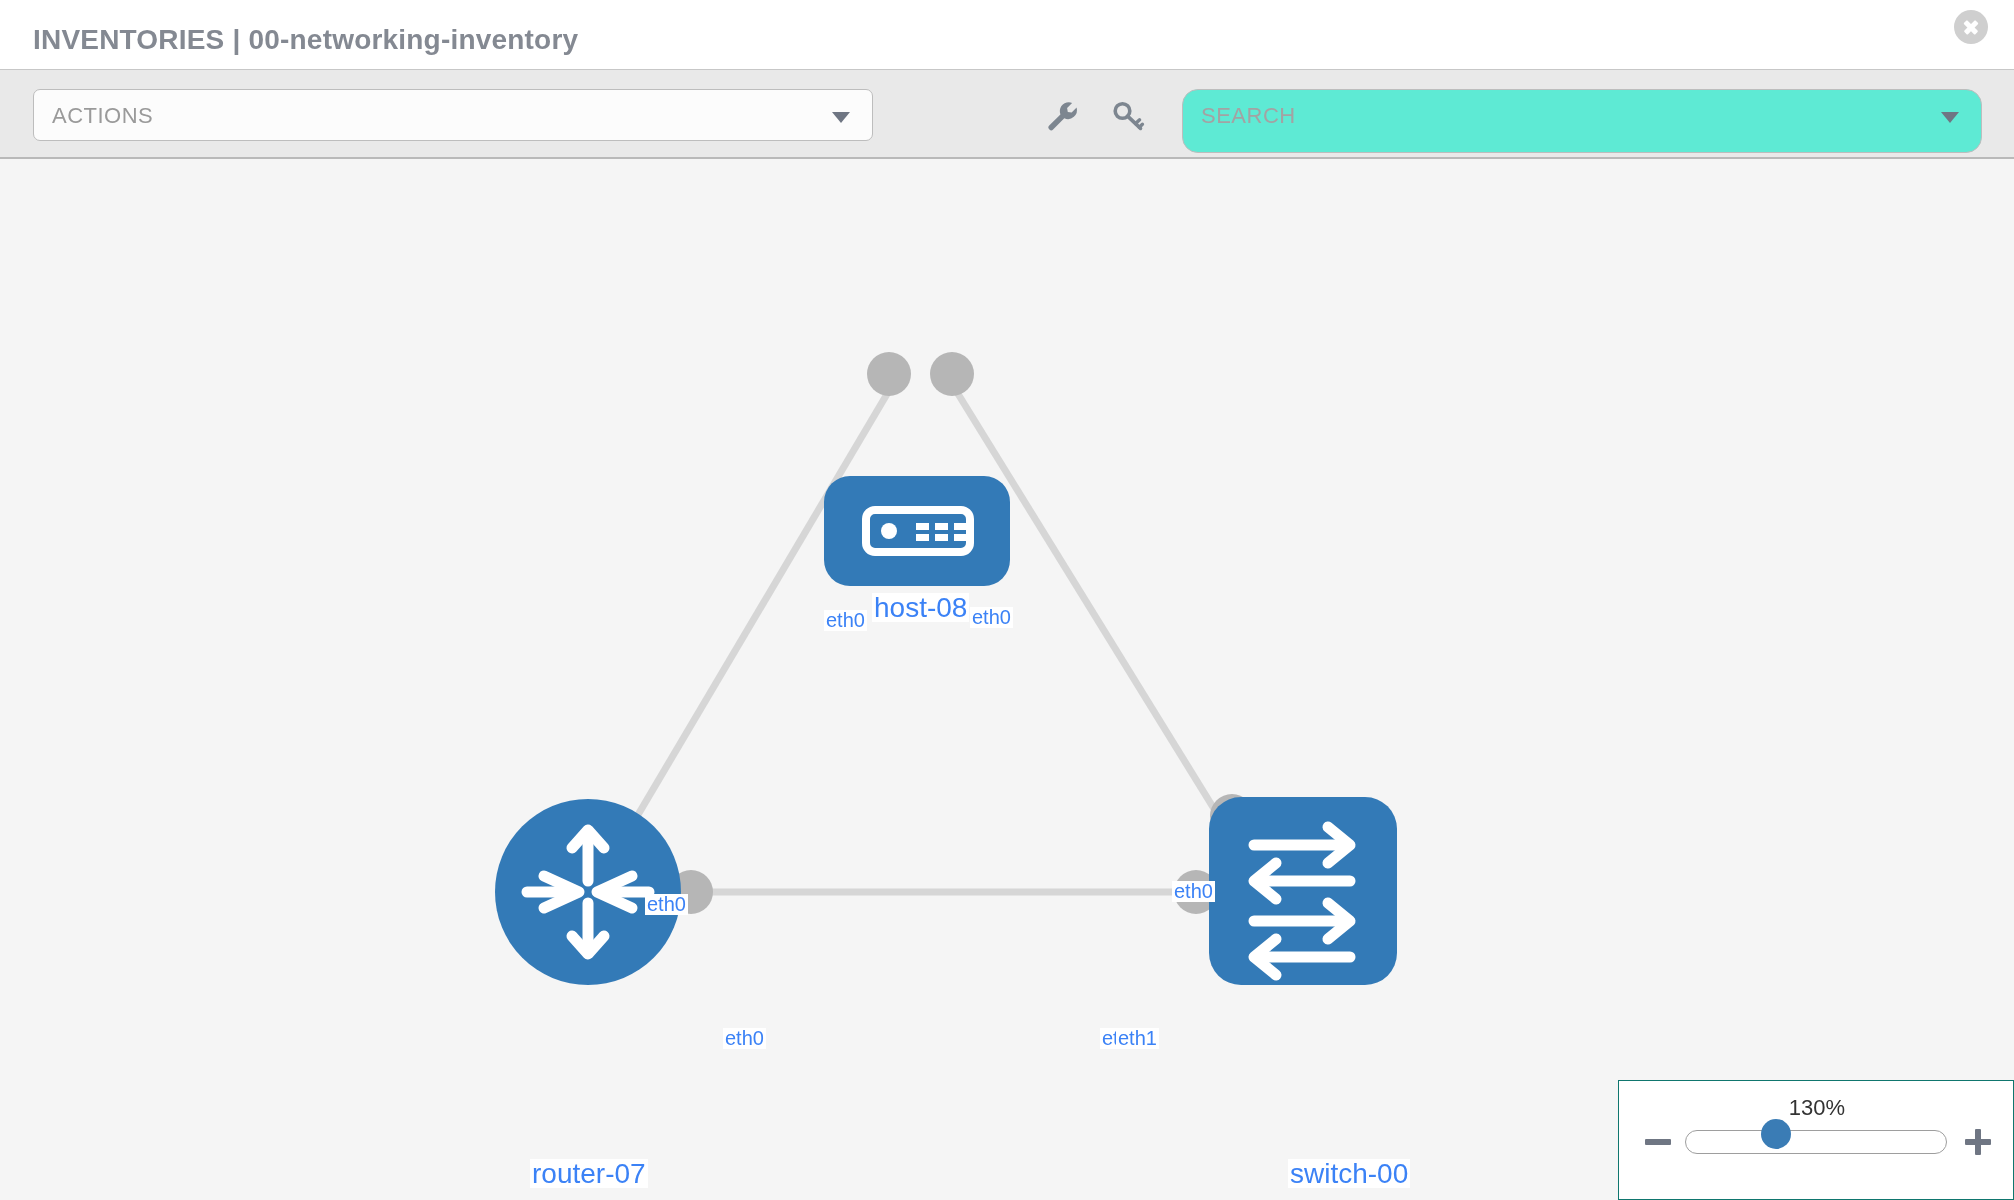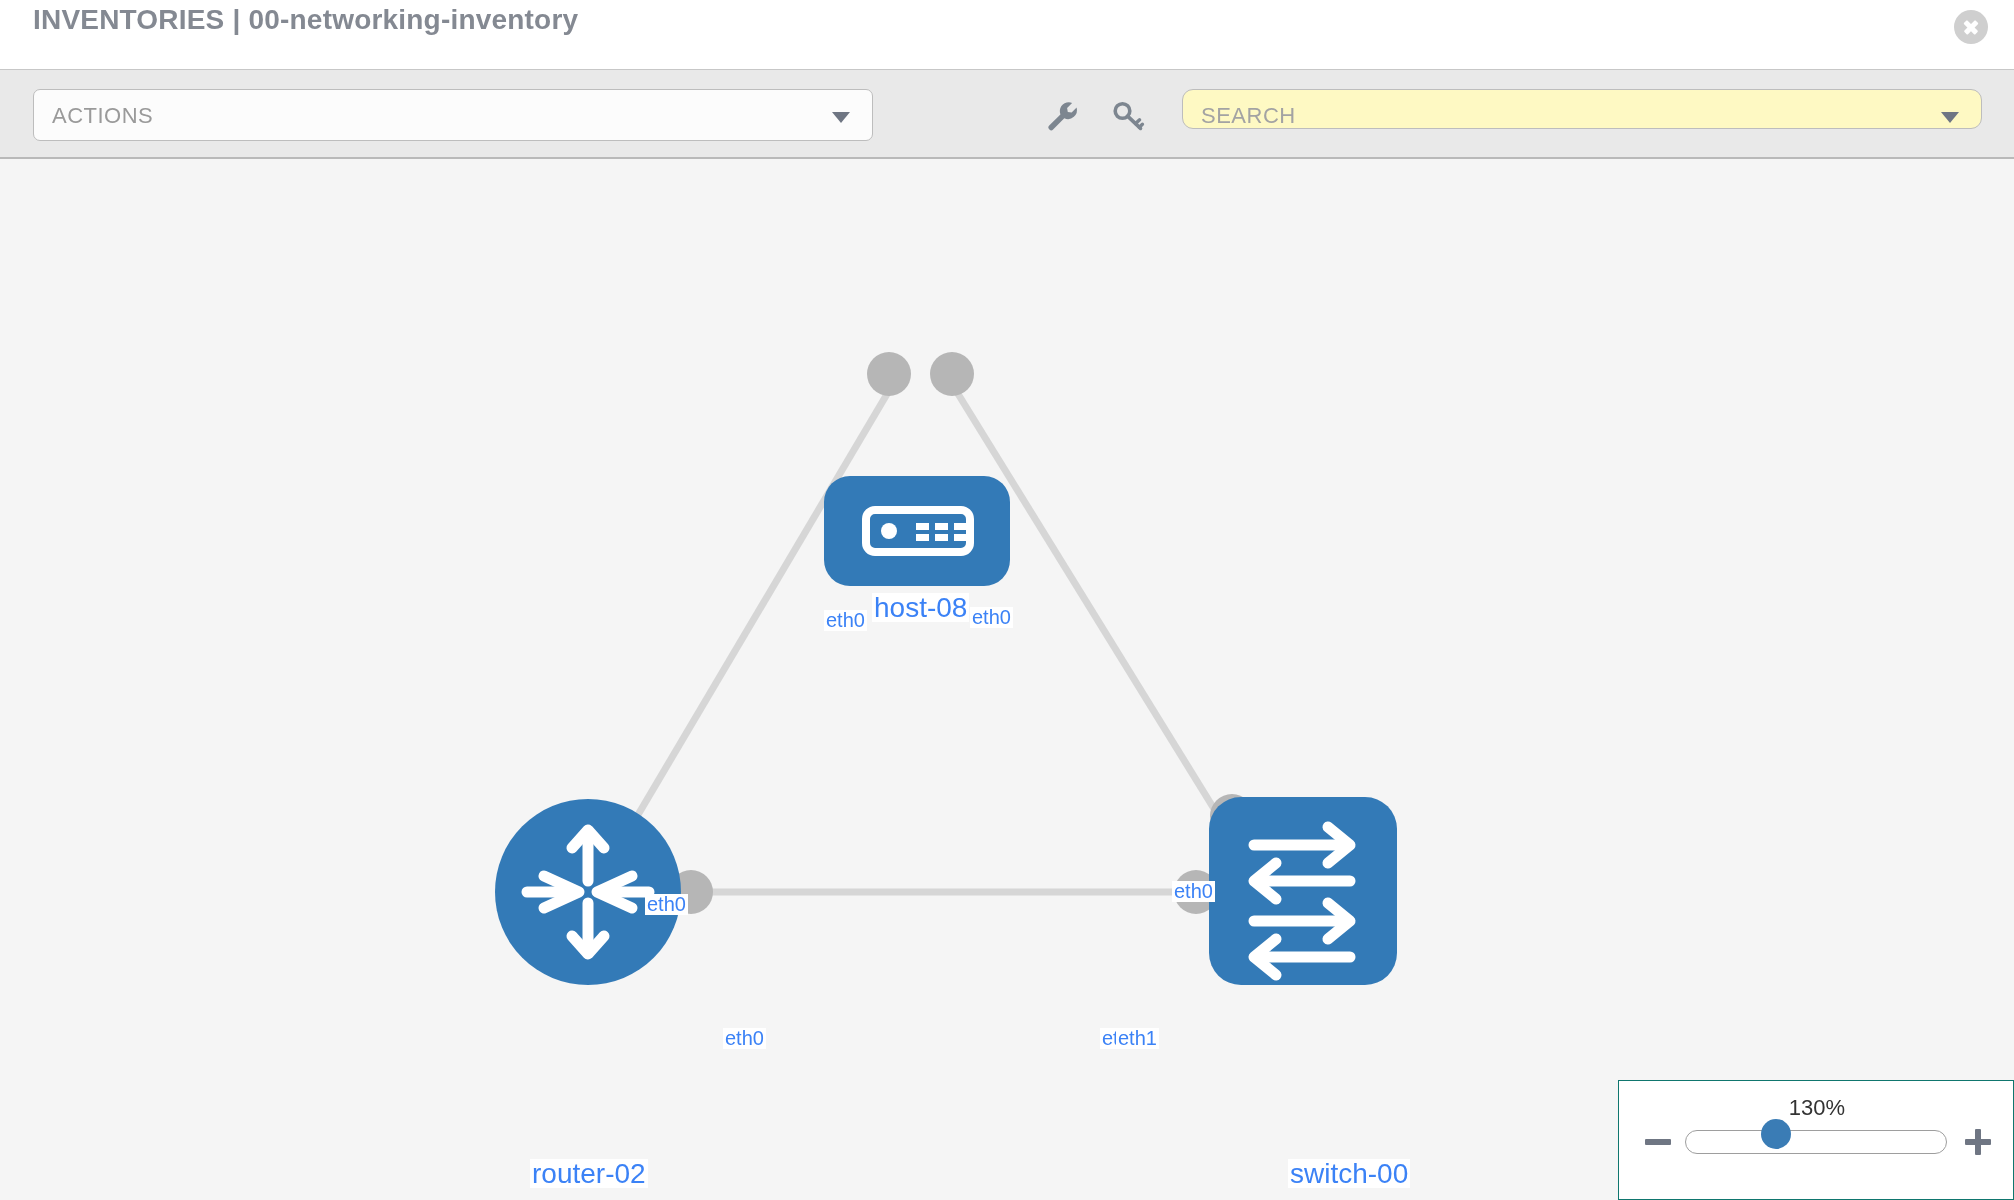"INVENTORIES | 00-networking-inventory" .header-title { top: 4px -> 24px }
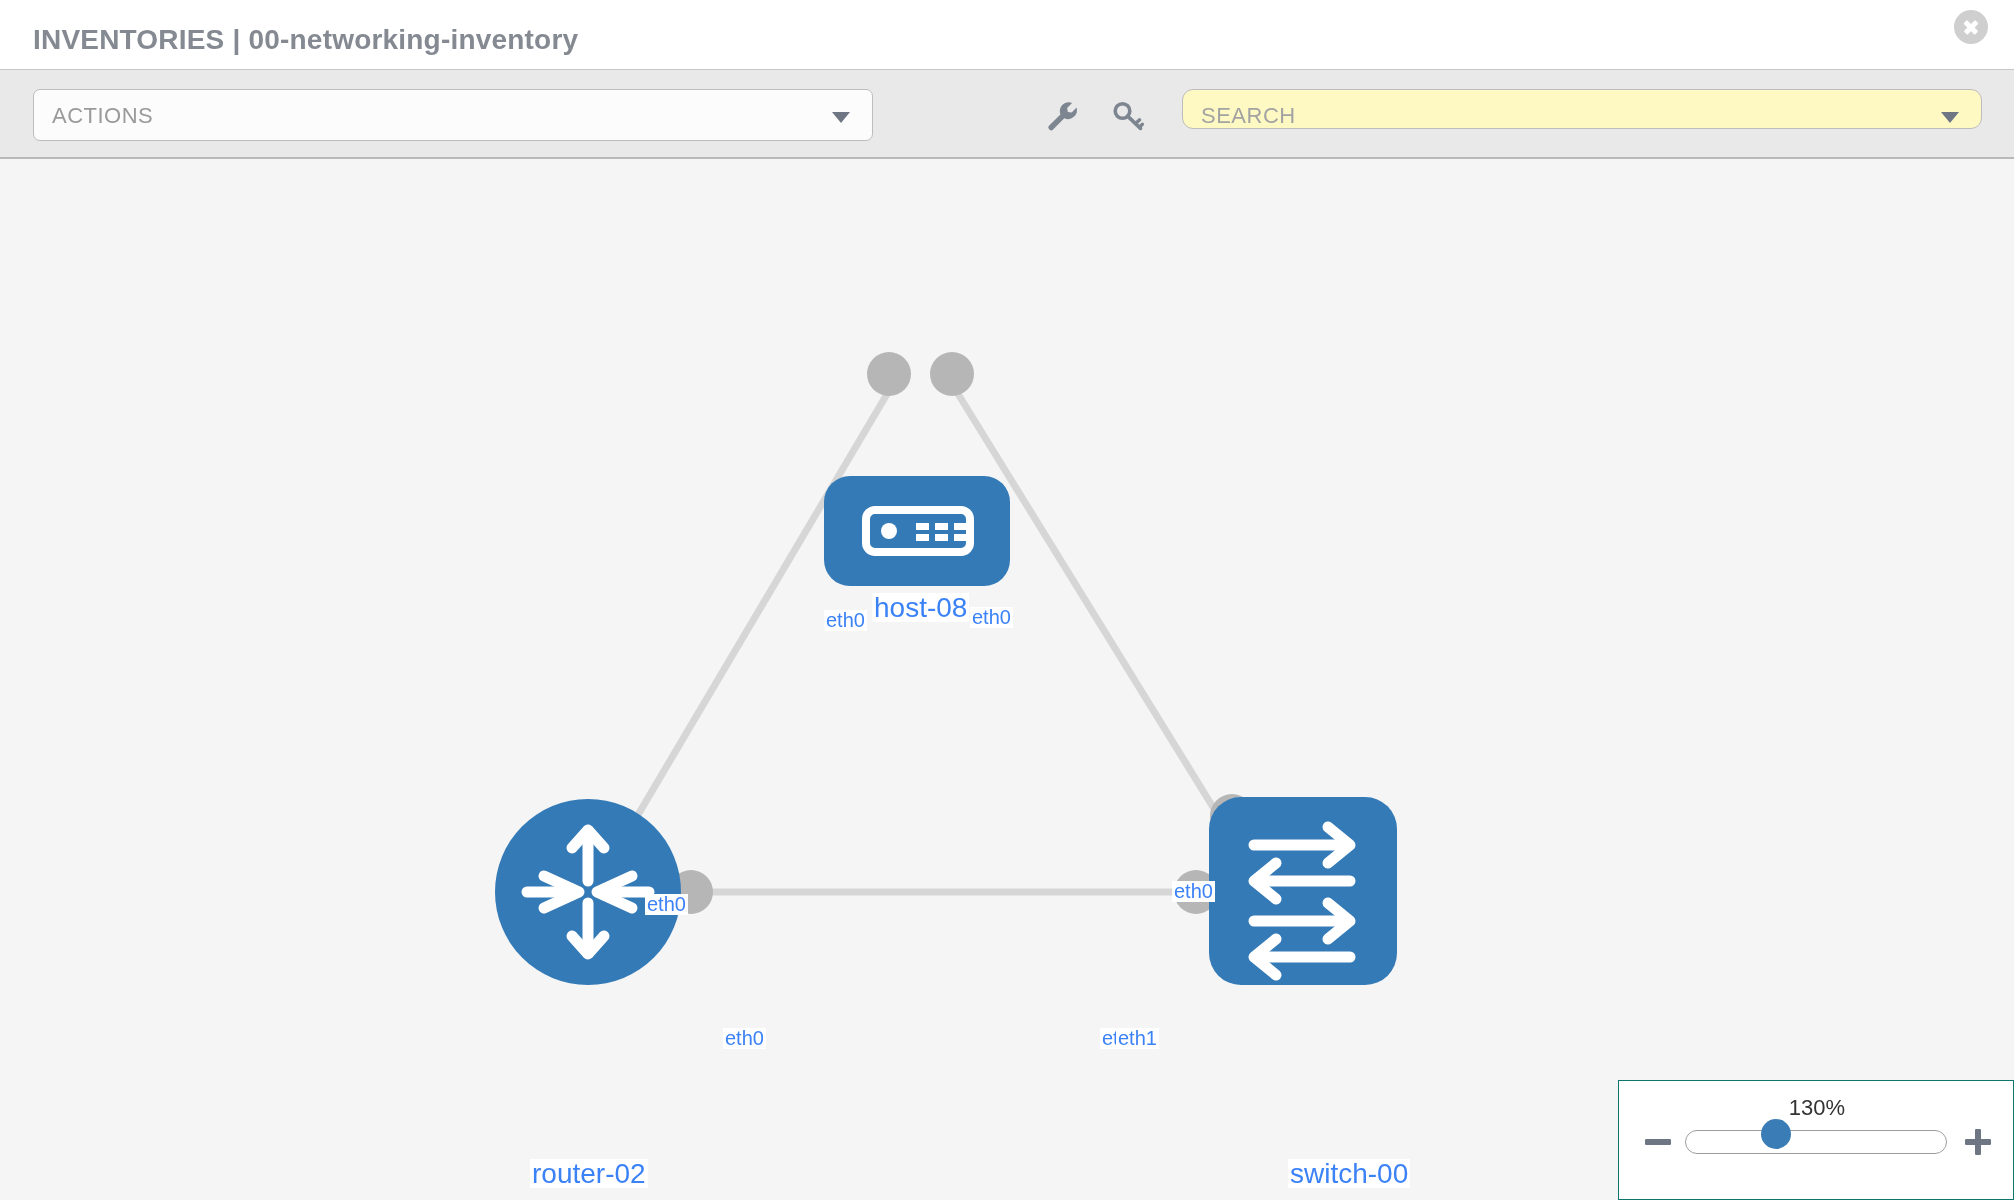"SEARCH" .search-field { background: #fef9c3 -> #5eead4; border-radius: 11px -> 16px; height: 40px -> 64px }
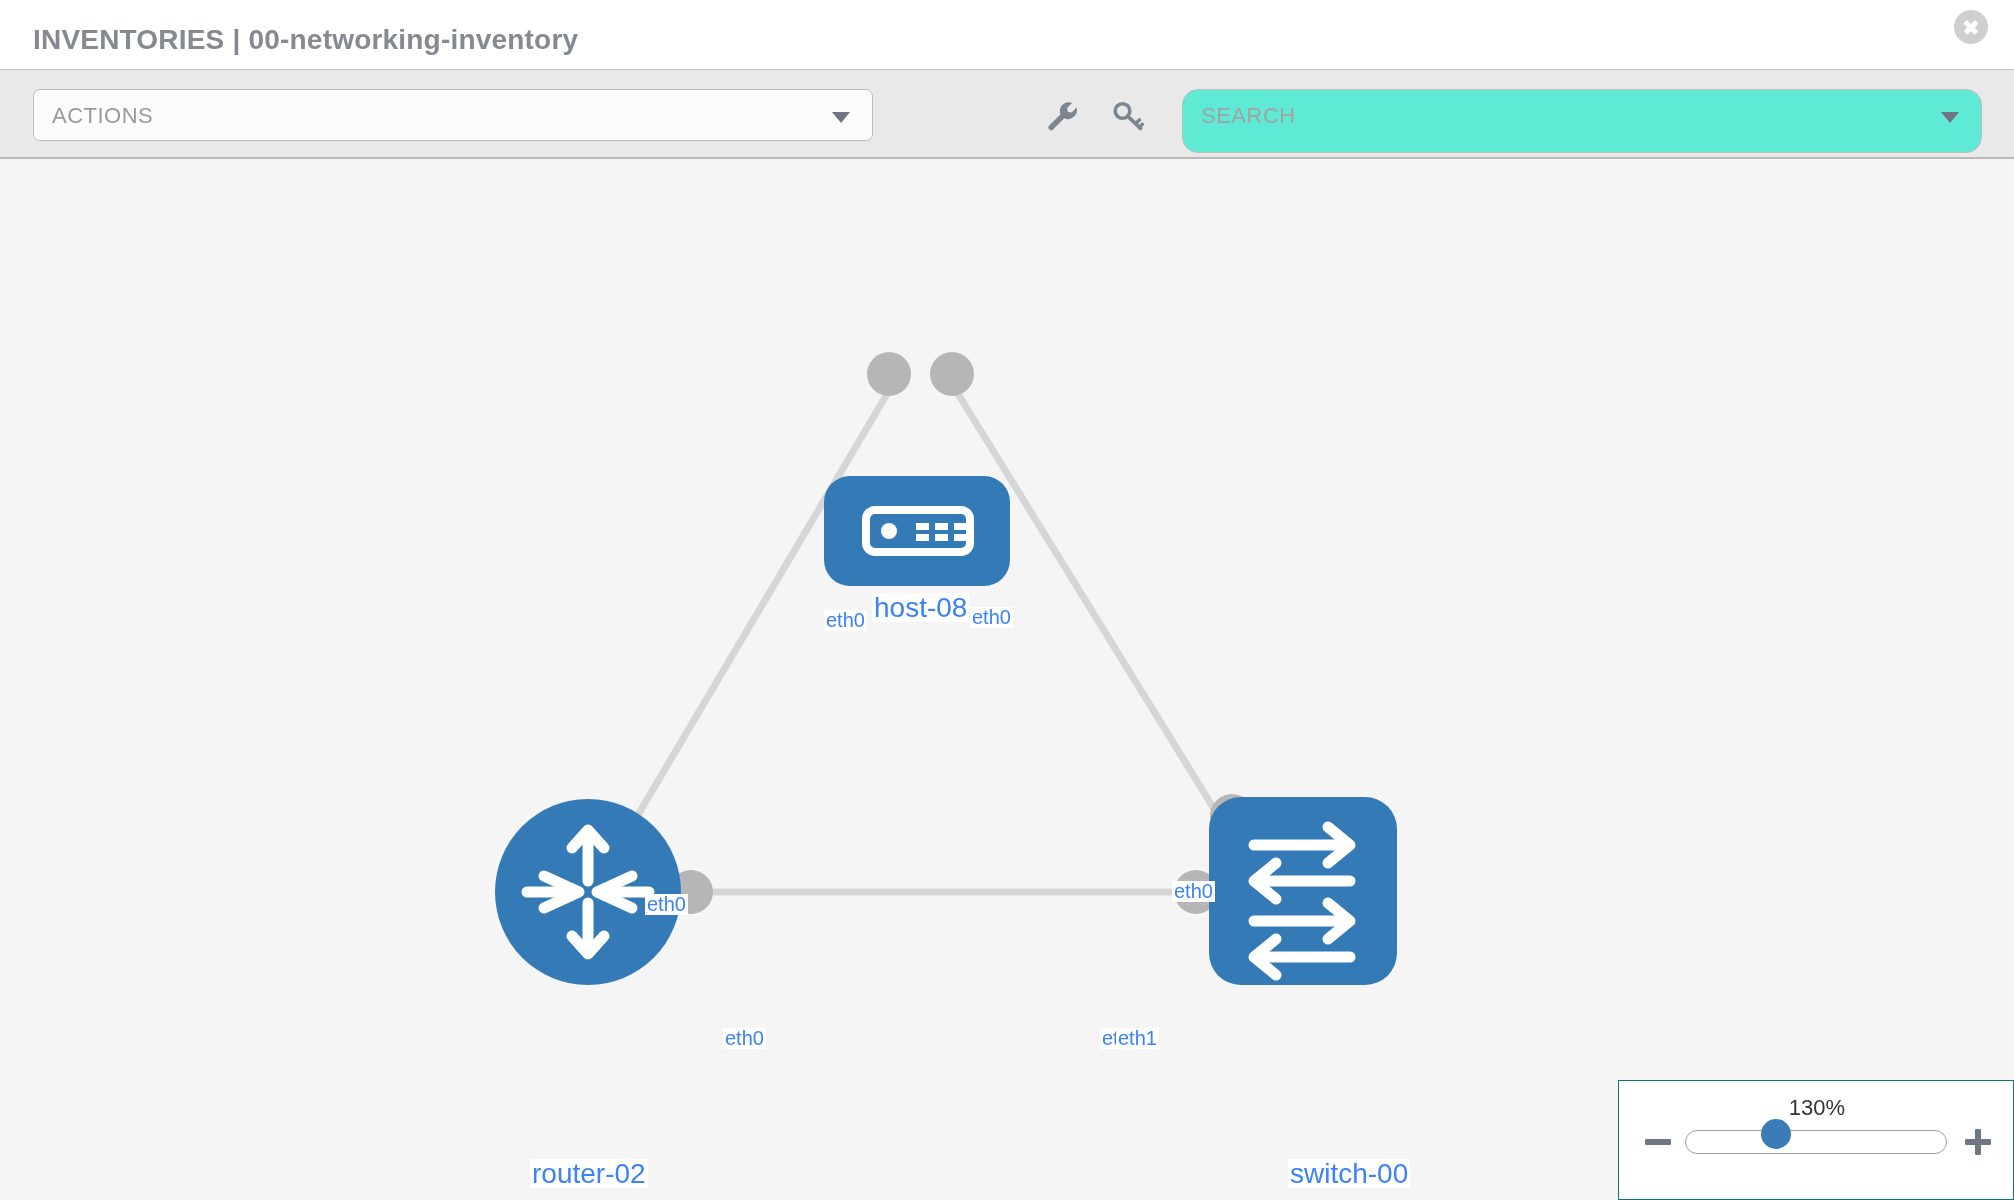"router-02" div.node-label { text: router-02 -> router-07 }
